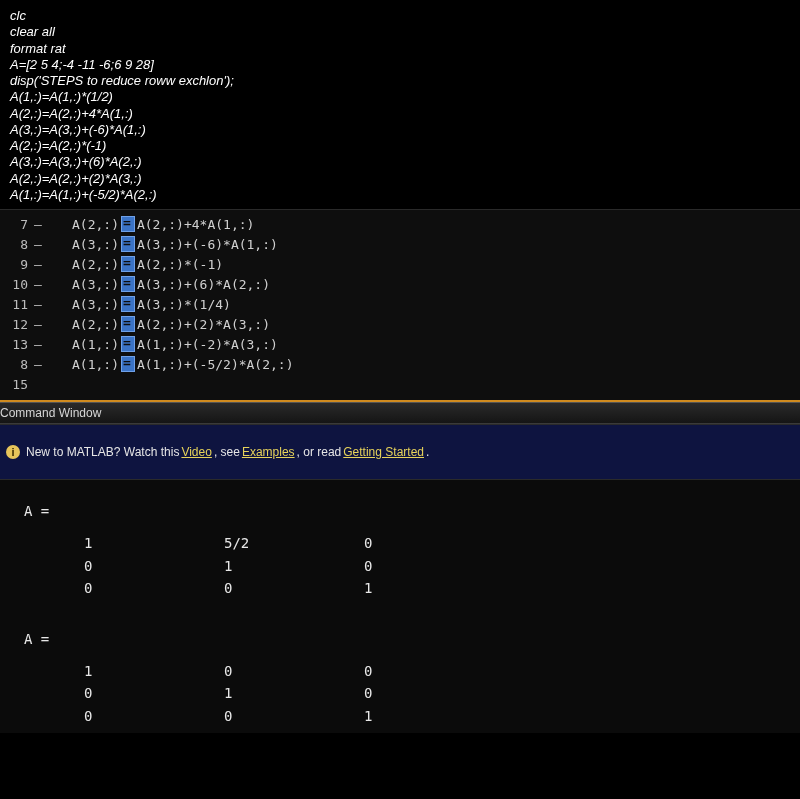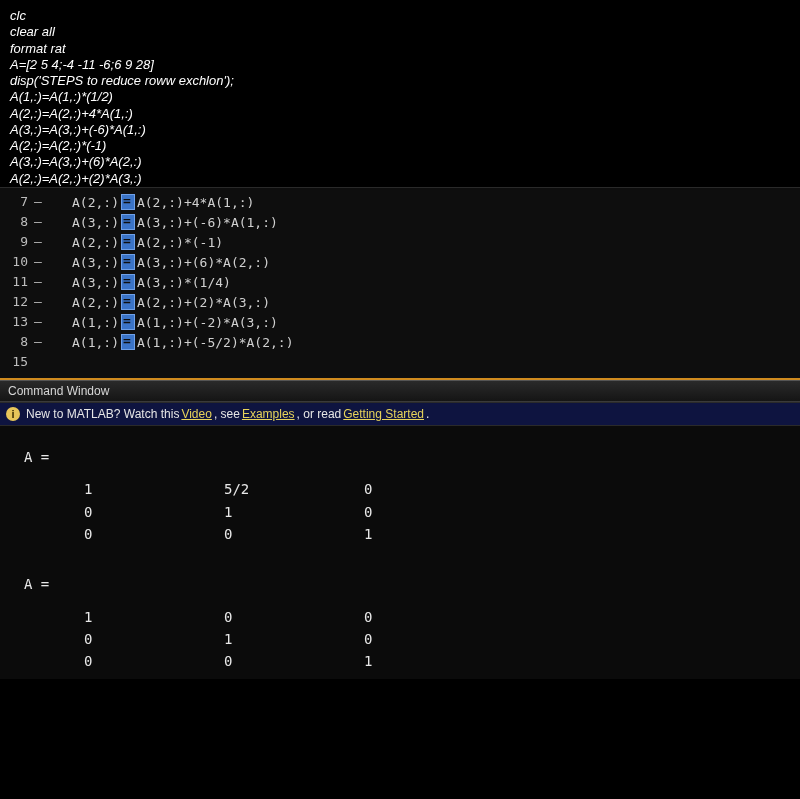"clc" .top-block { padding: 8px 10px 0 10px -> 8px 10px 6px 10px }
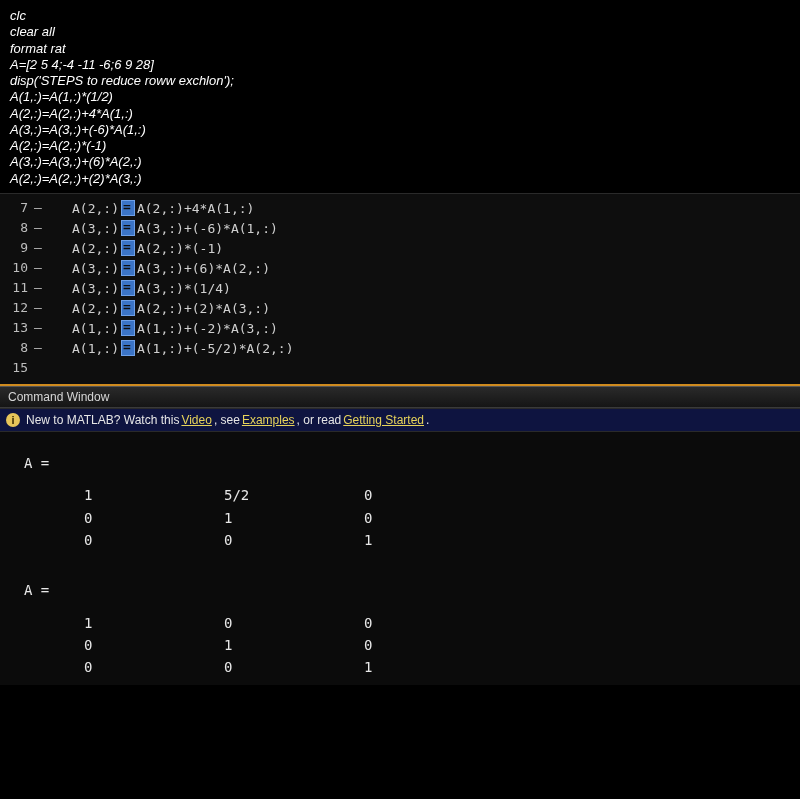"A(1,:)=A(1,:)+(-5/2)*A(2,:)" div { html: none -> <div>A(1,:)=A(1,:)+(-5/2)*A(2,:)</div> }
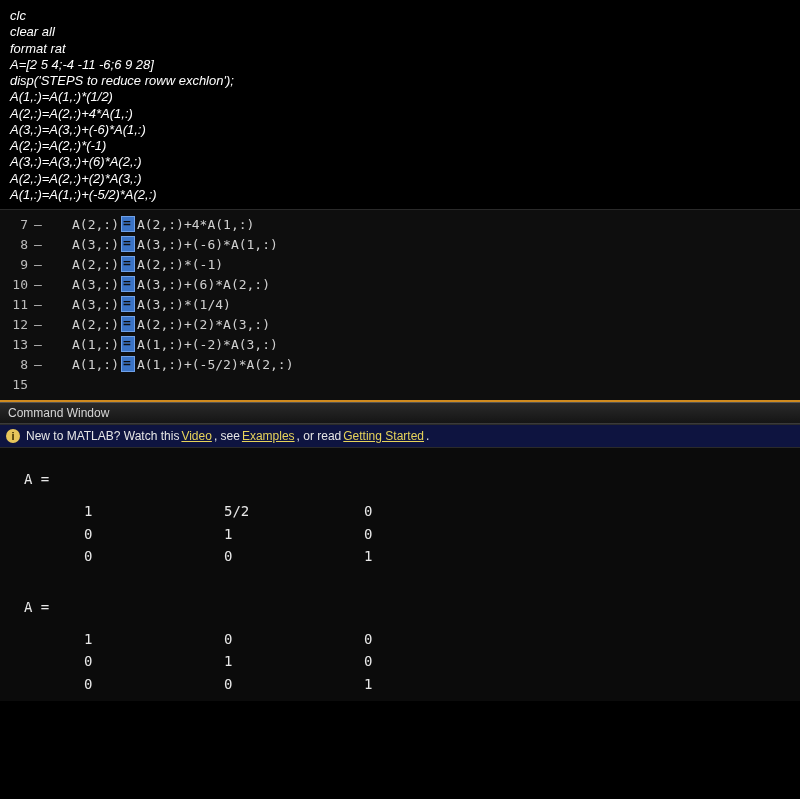"Command Window" .cmd-title { padding: 3px 8px -> 3px 0 }
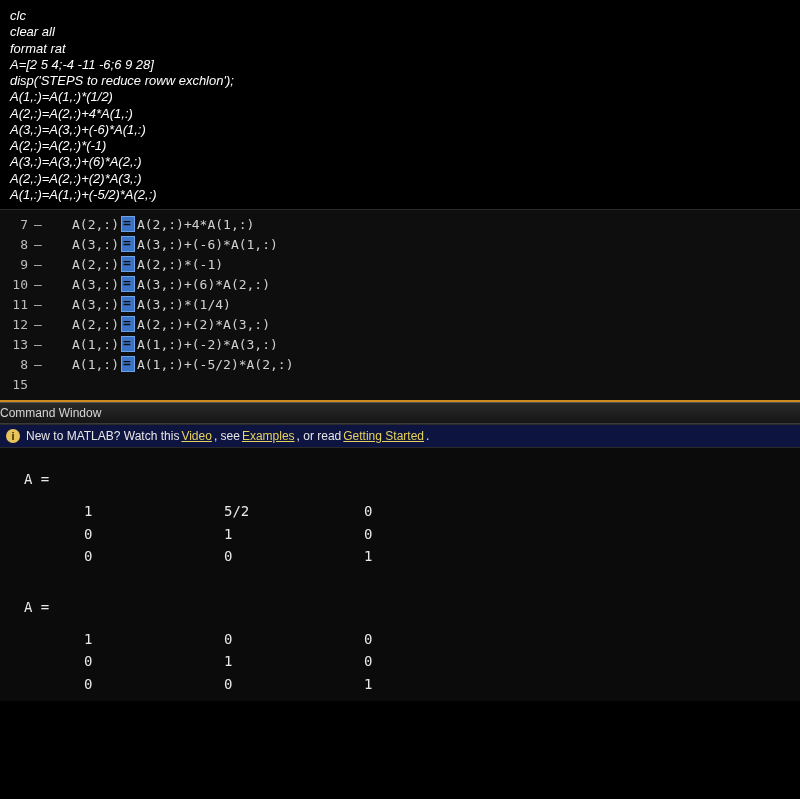"Video" .lnk { margin: 0 2px -> 16px 2px }
